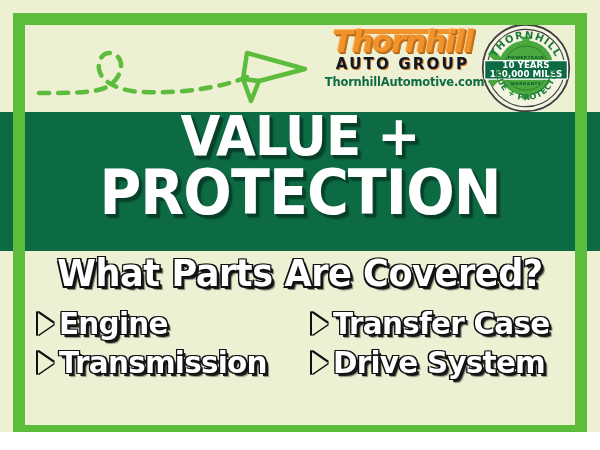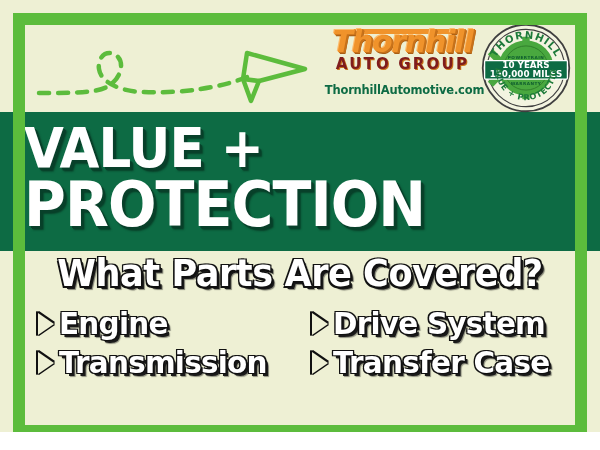"AUTO GROUP" .logo-sub { color: #7f1d1d -> #0f172a; margin: -1px 0 12px 0 -> -1px 0 4px 0 }
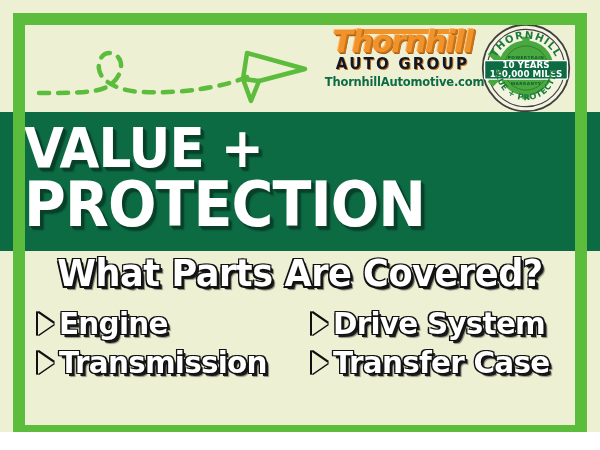"VALUE +" .headline { text-align: left -> center; top: 122px -> 110px }
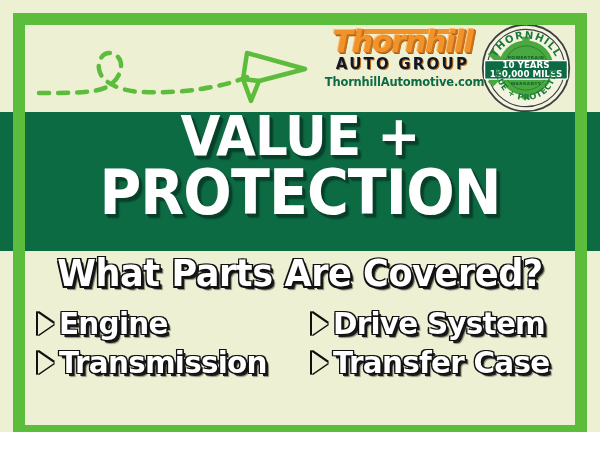"Drive System" div.part-item { order: before "Transfer Case" -> after "Transfer Case" }
